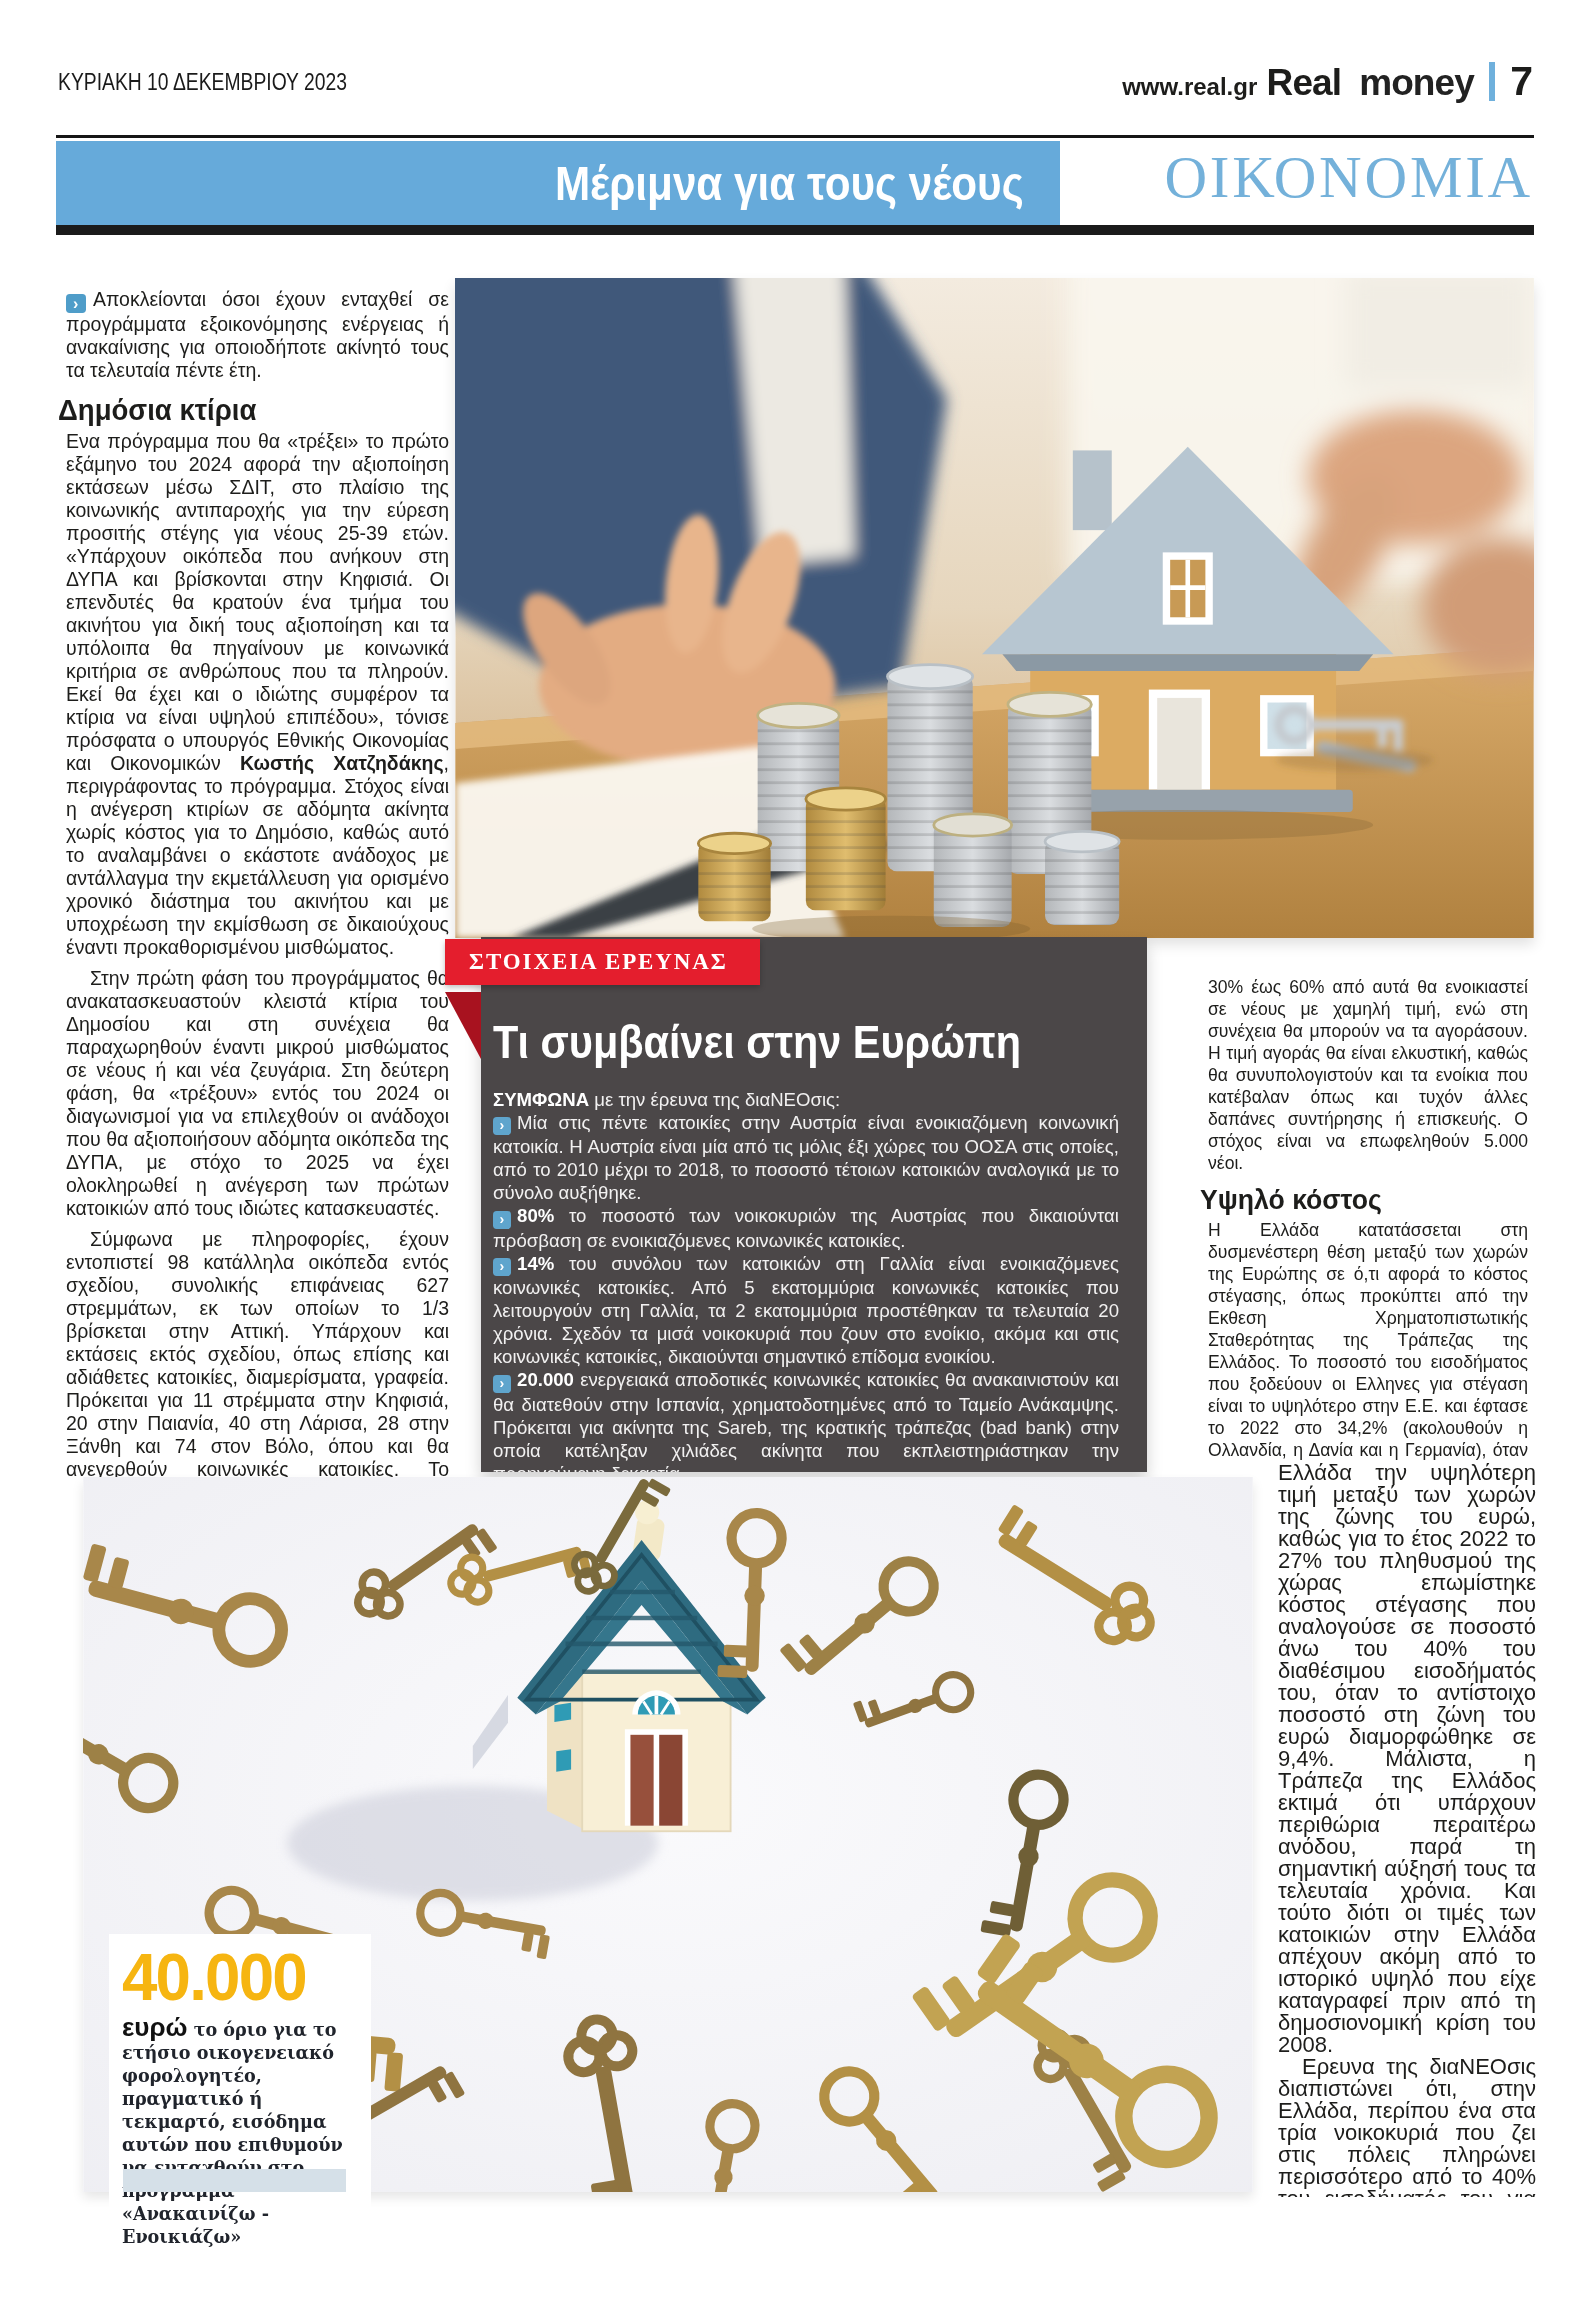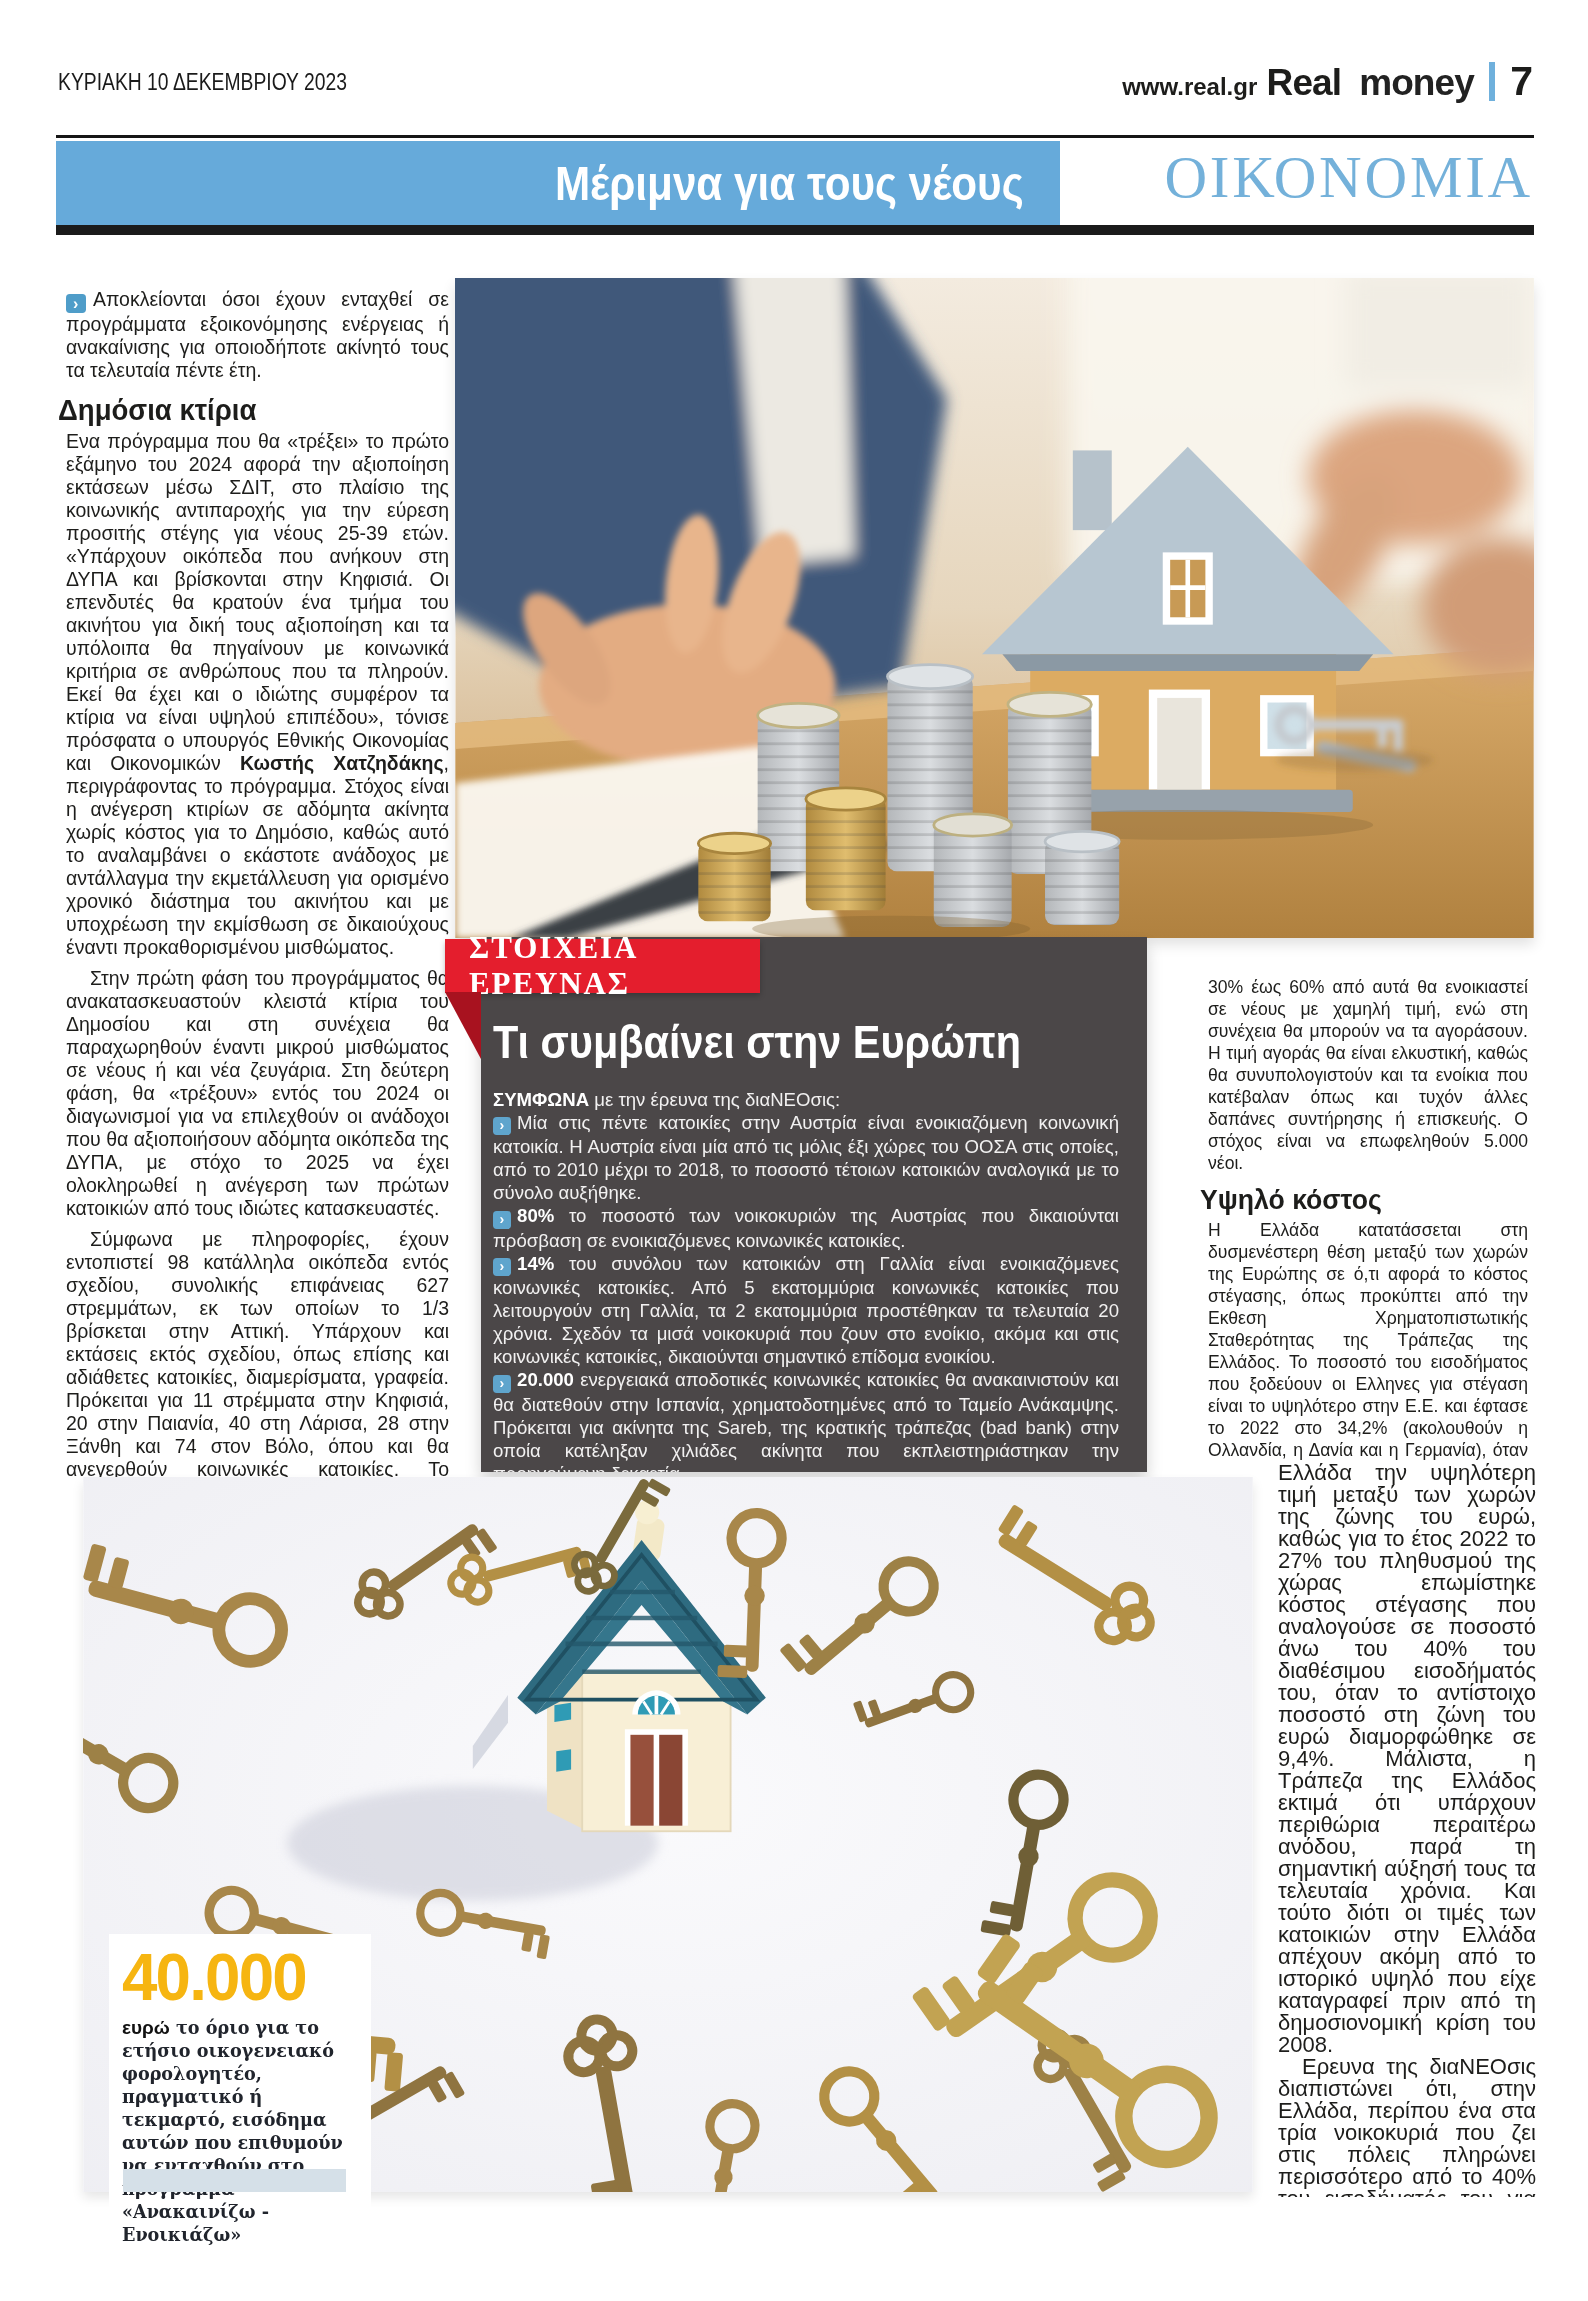"ΣΤΟΙΧΕΙΑ ΕΡΕΥΝΑΣ" .ribbon { font-size: 31px -> 23px; height: 54px -> 46px }
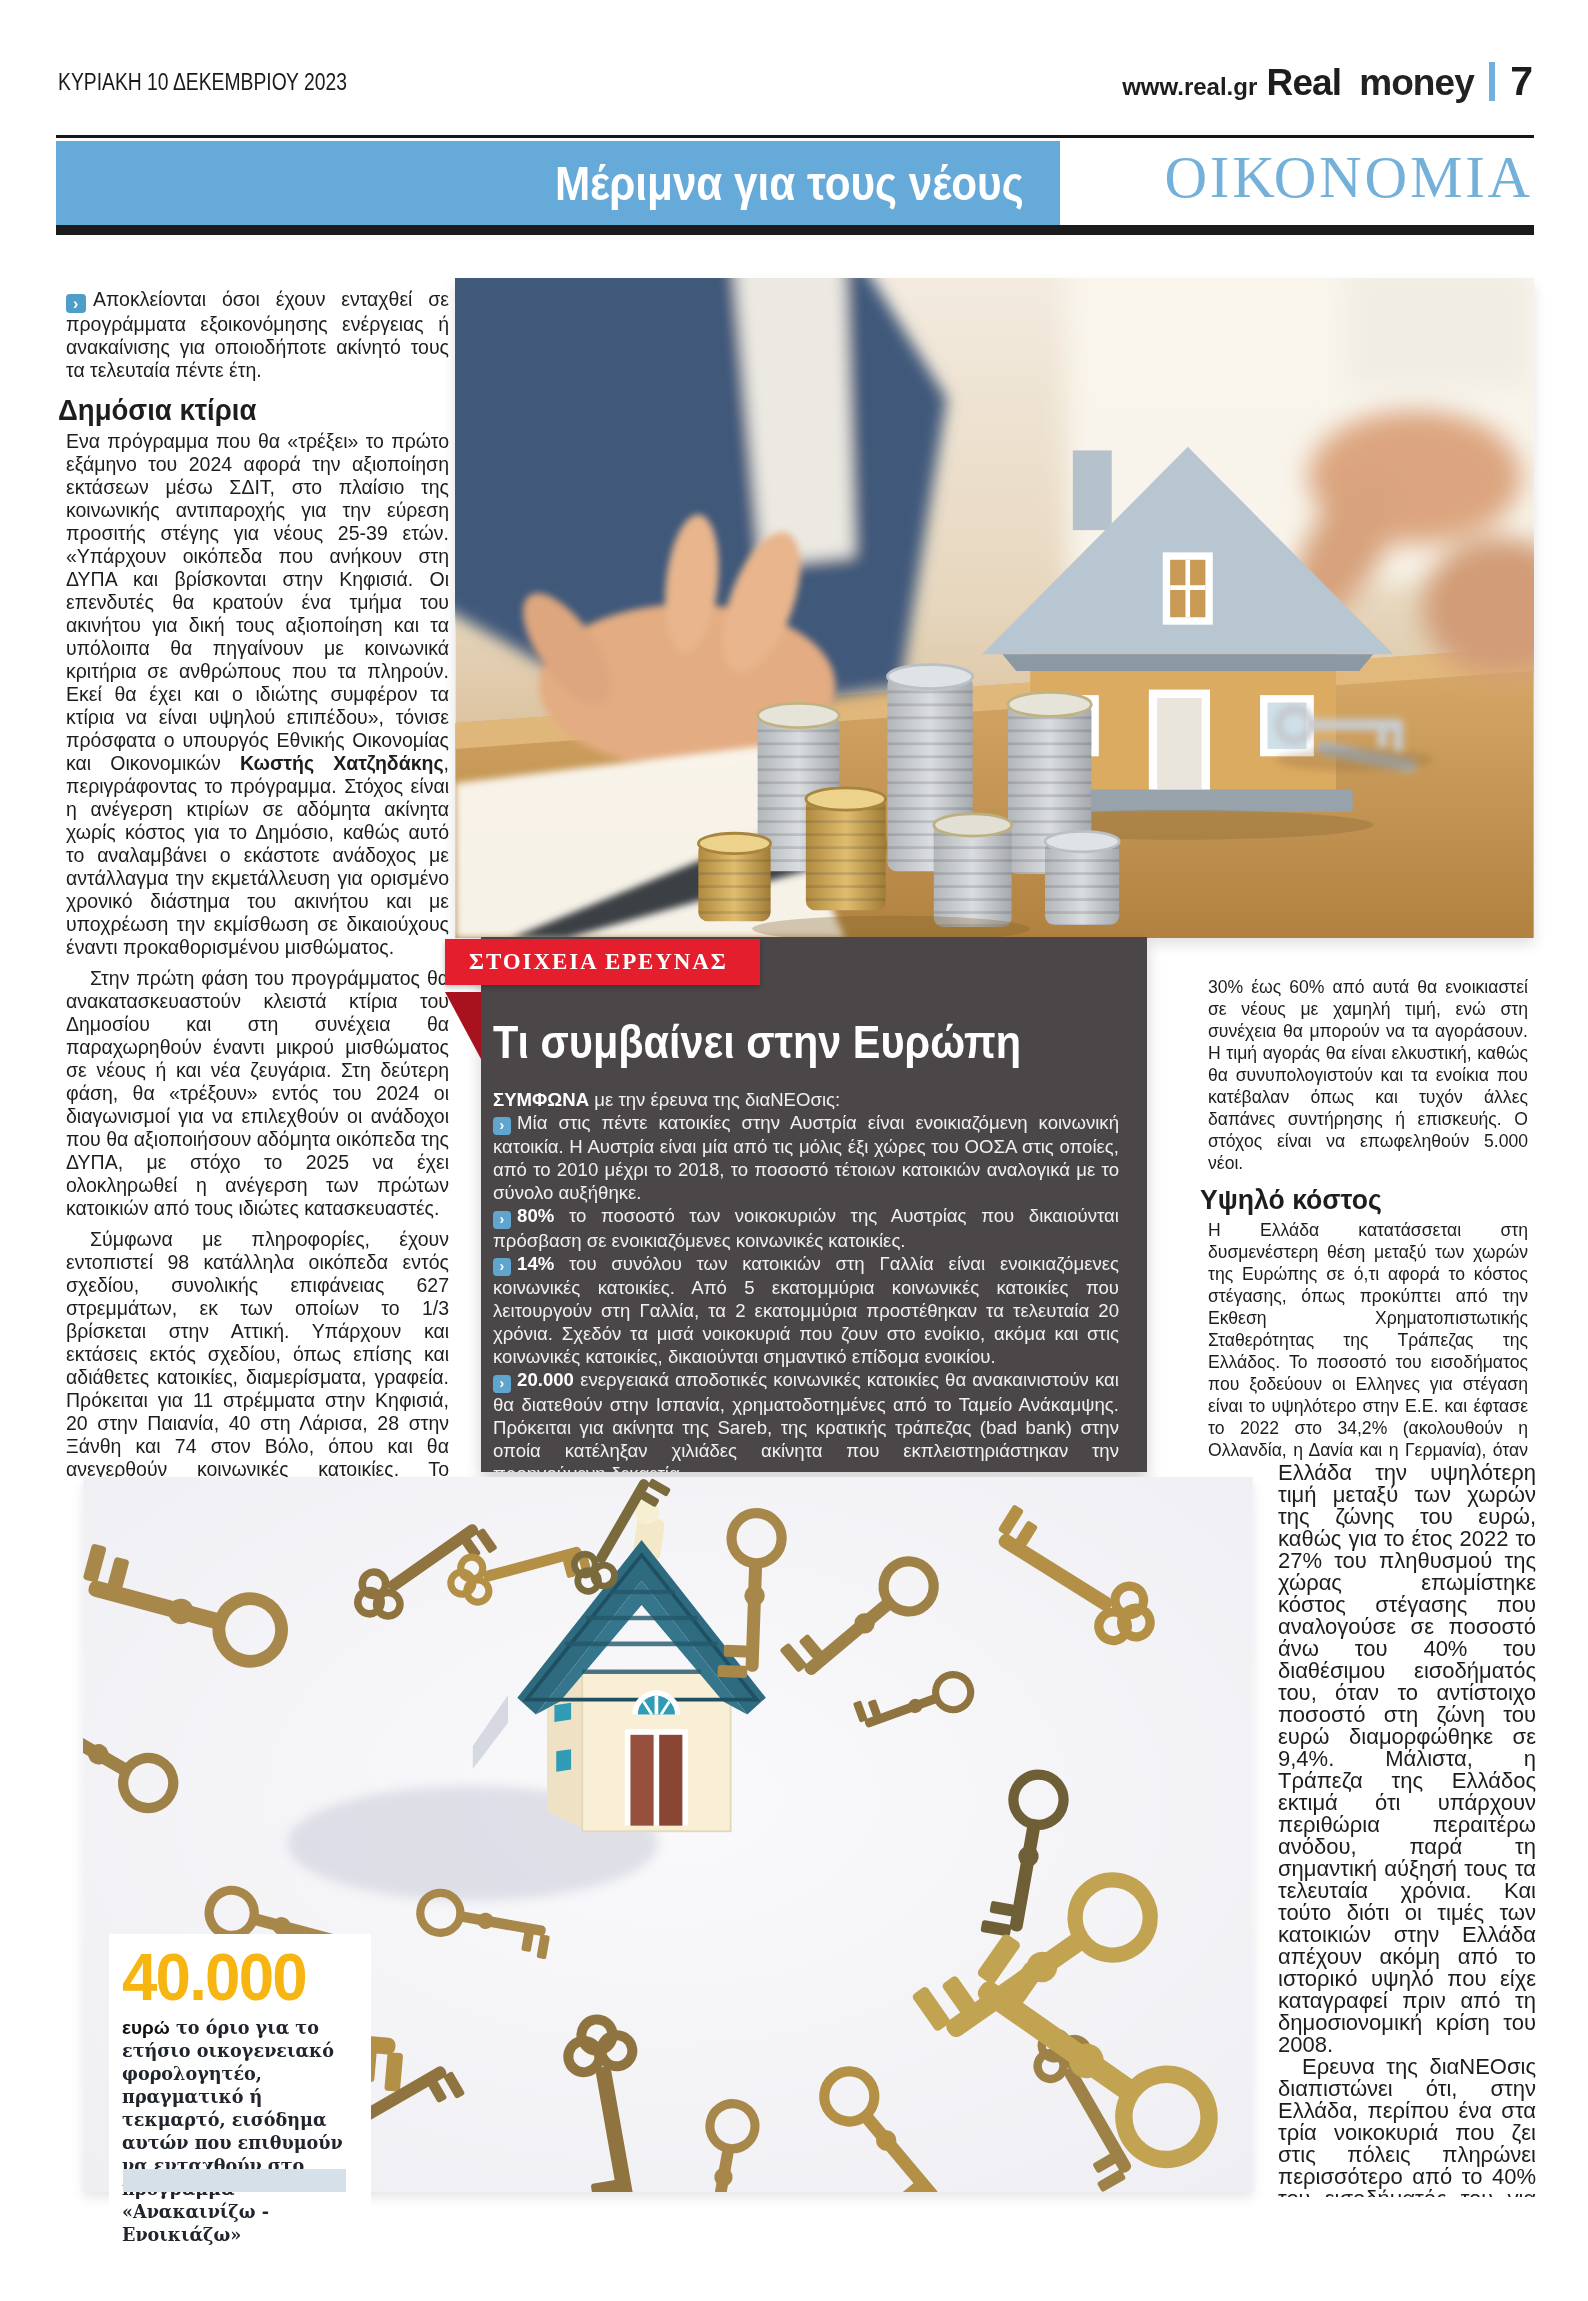"ευρώ" .stat-unit { font-size: 19px -> 26px }
